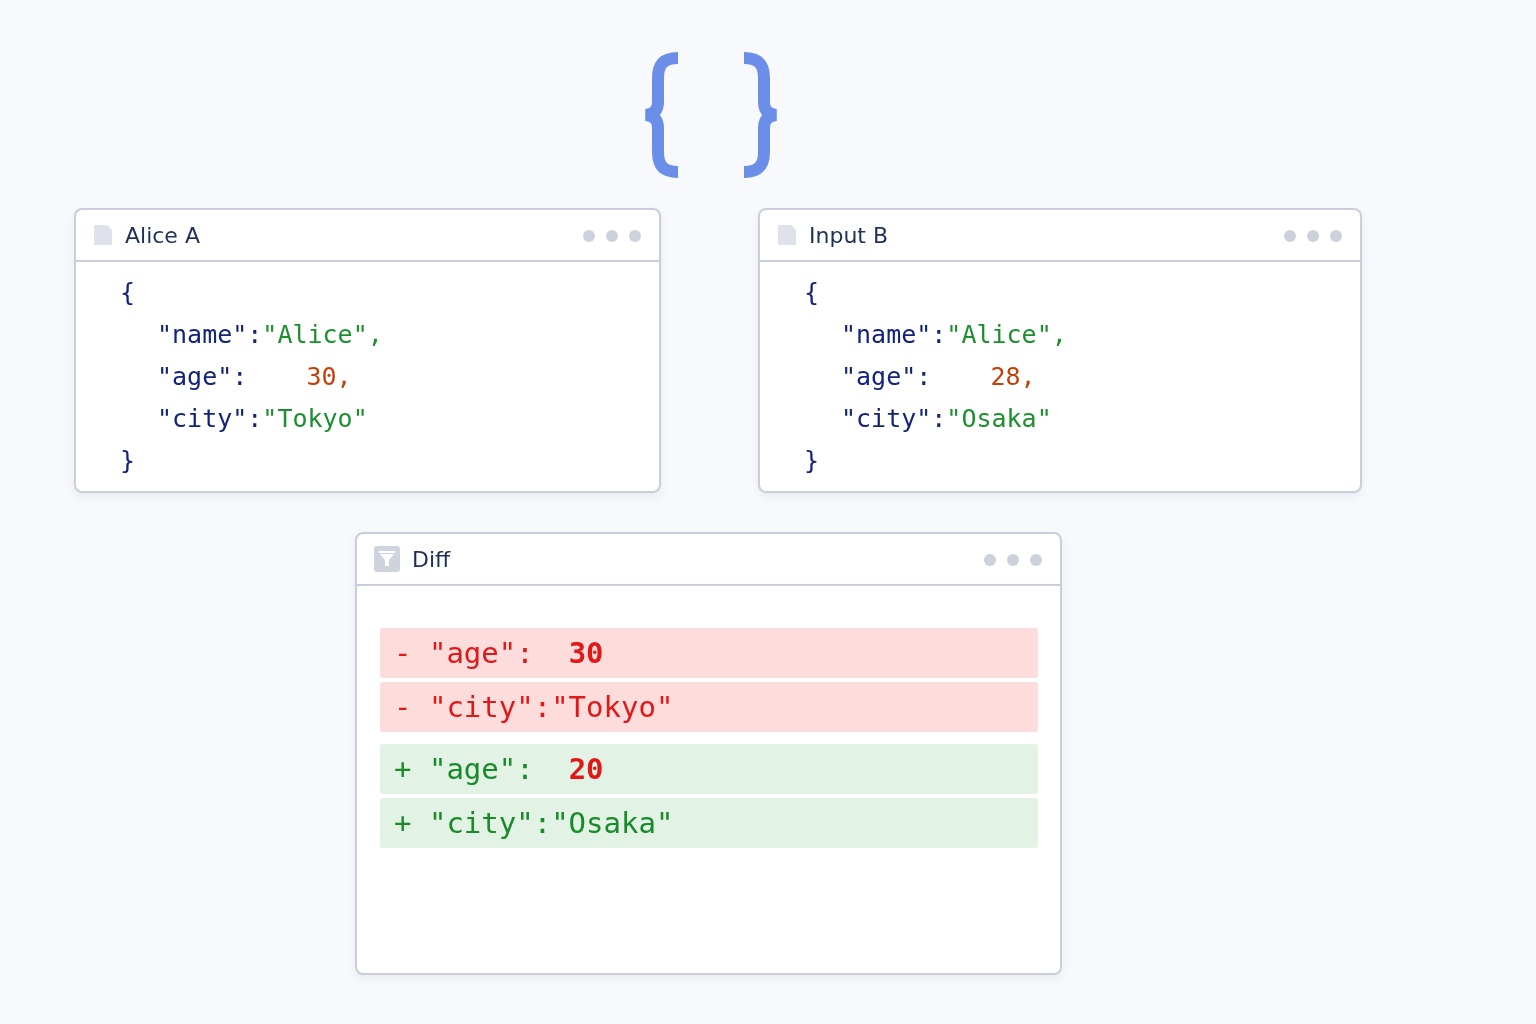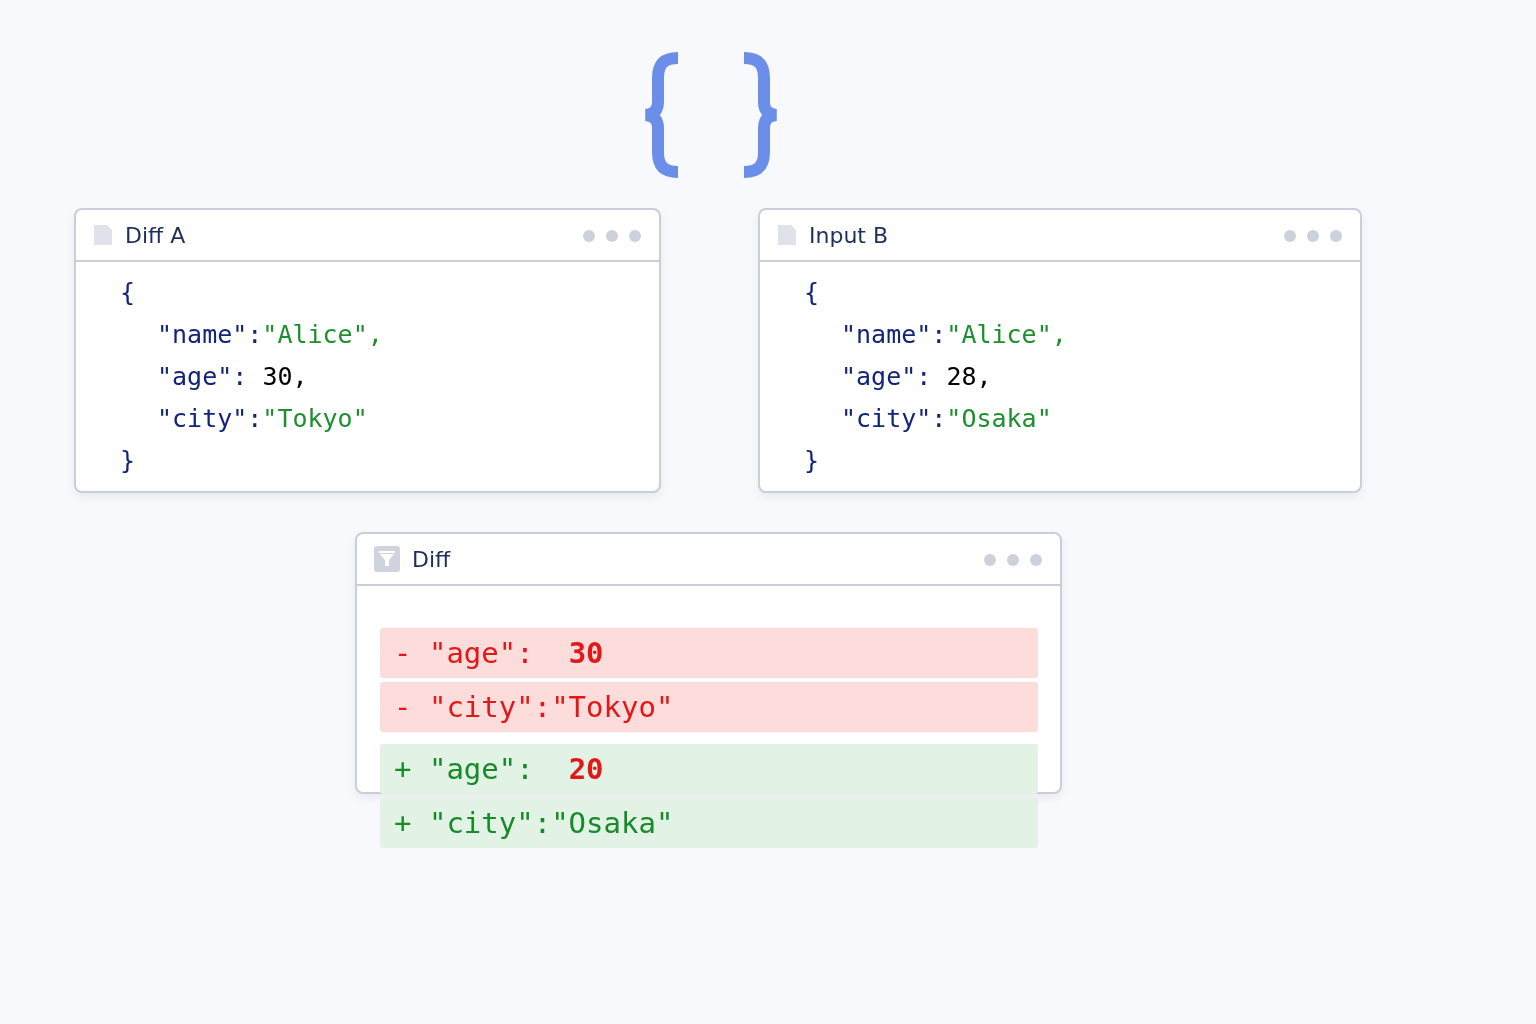"Diff A" span.panel-title { text: Diff -> Alice }
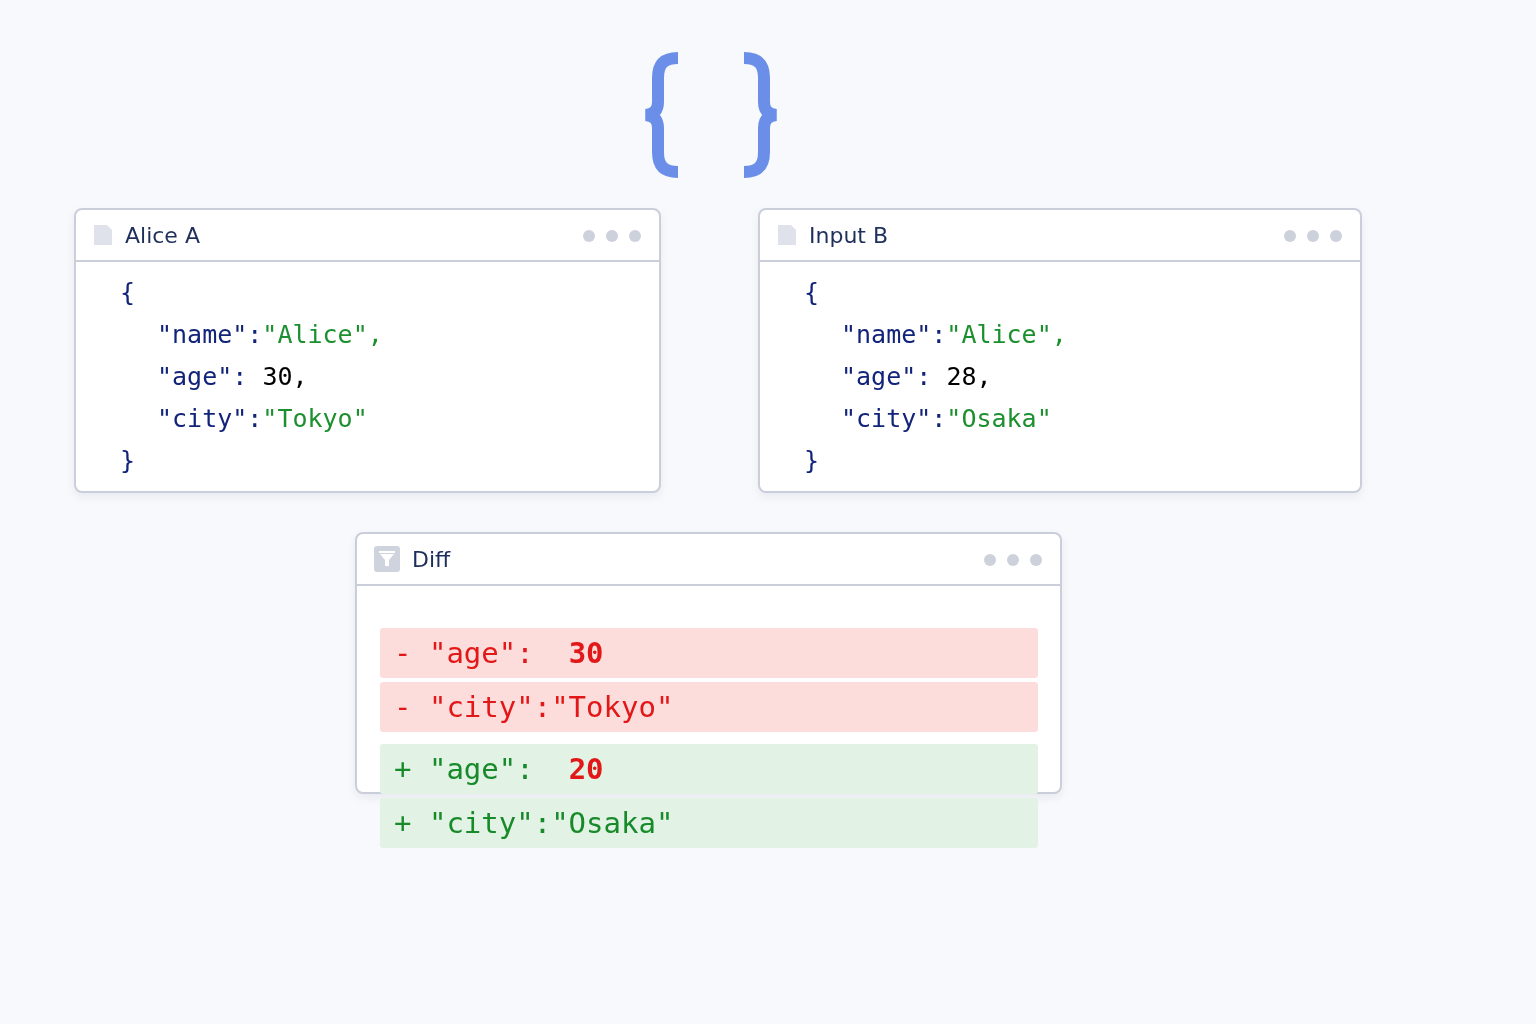"30," .n { color: #000000 -> #c2410c; margin-left: none -> 44px }
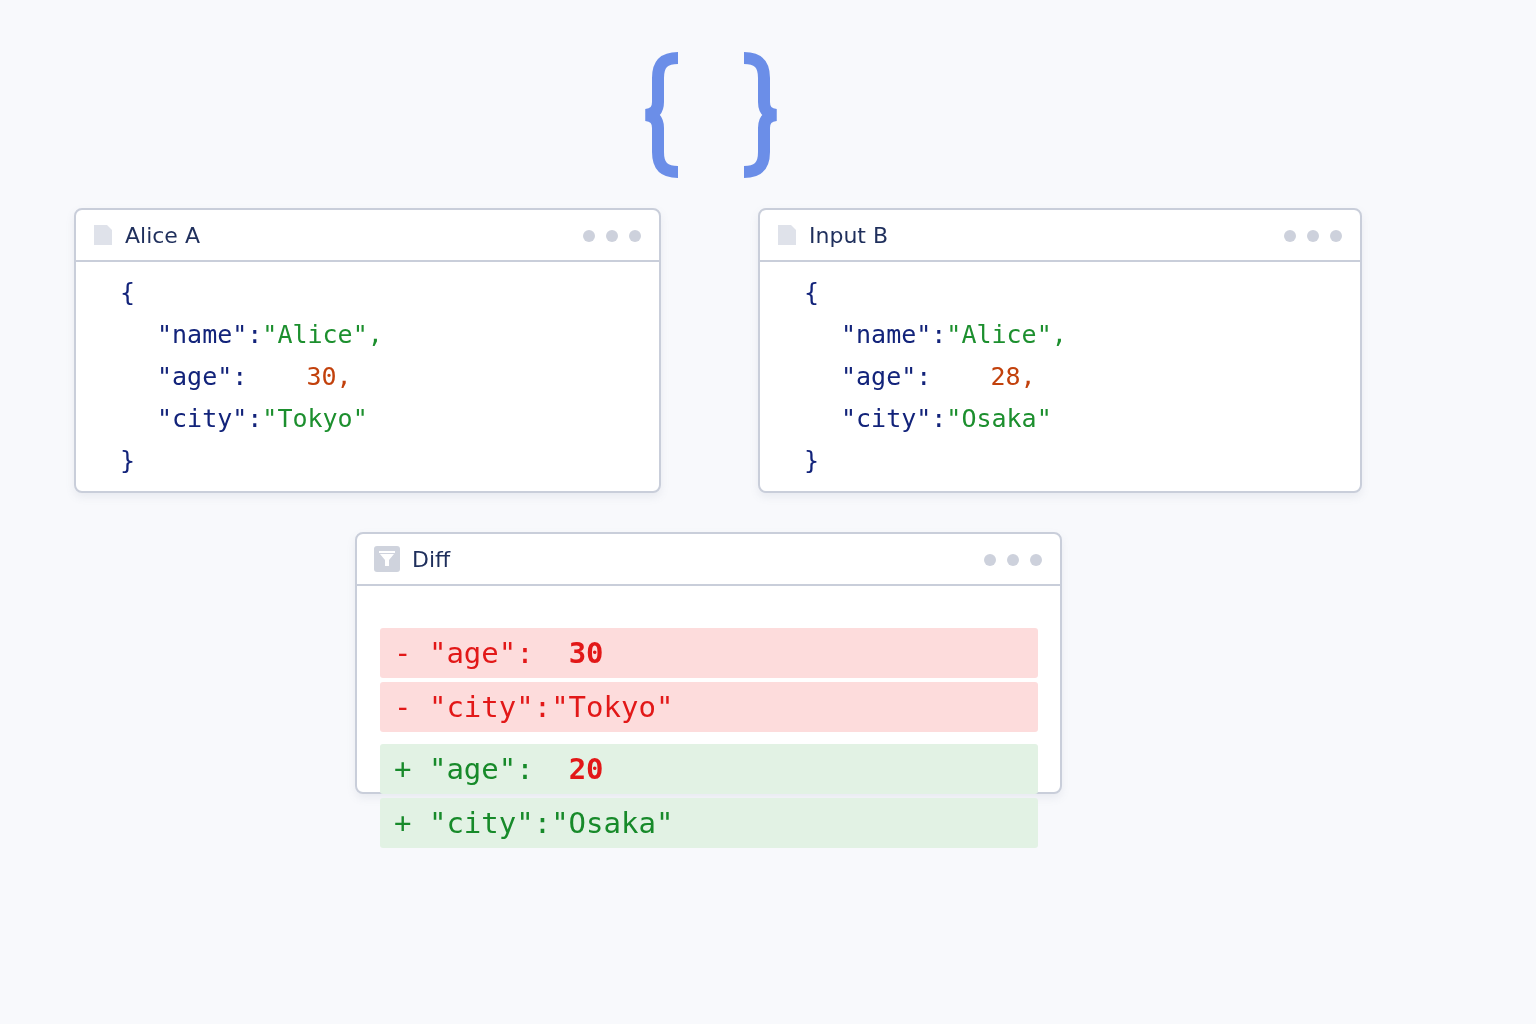"Diff" div.panel { height: 262px -> 443px }
